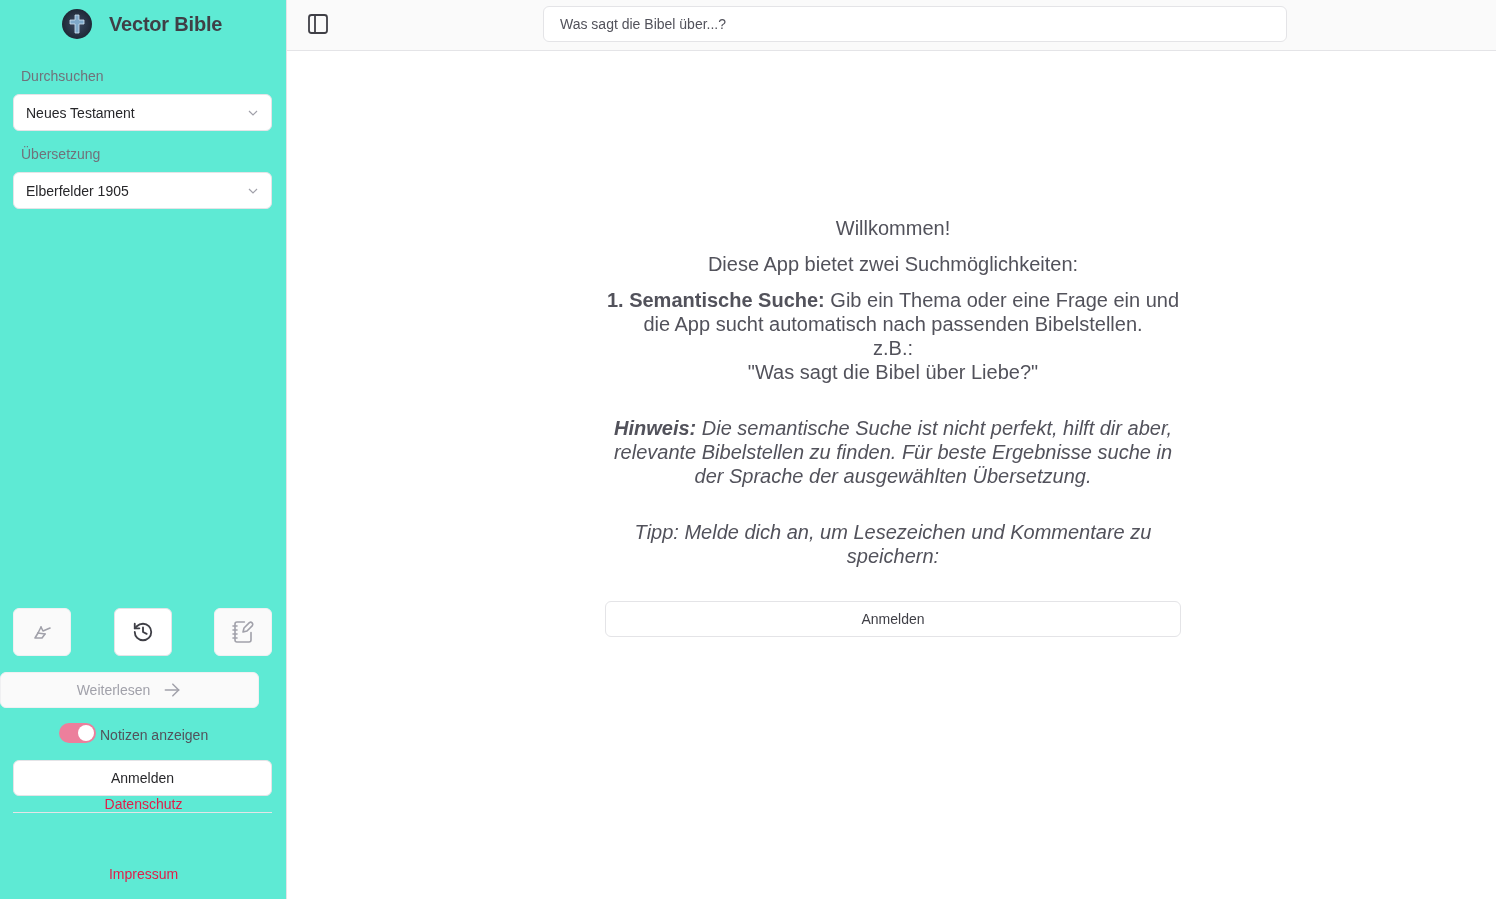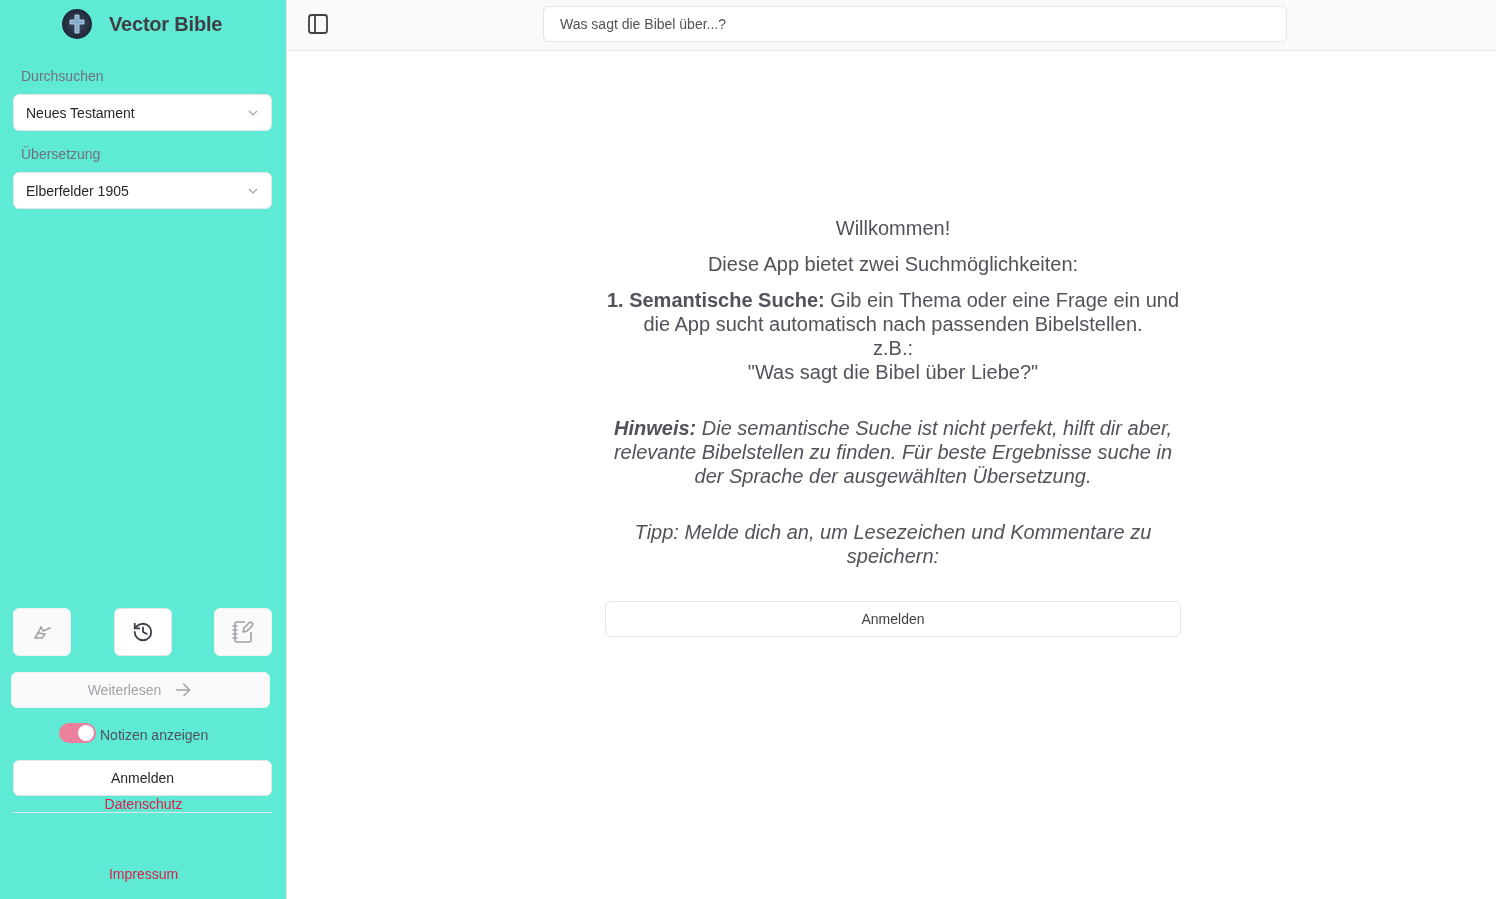"Weiterlesen" .weiterlesen { left: 11px -> 0 }
